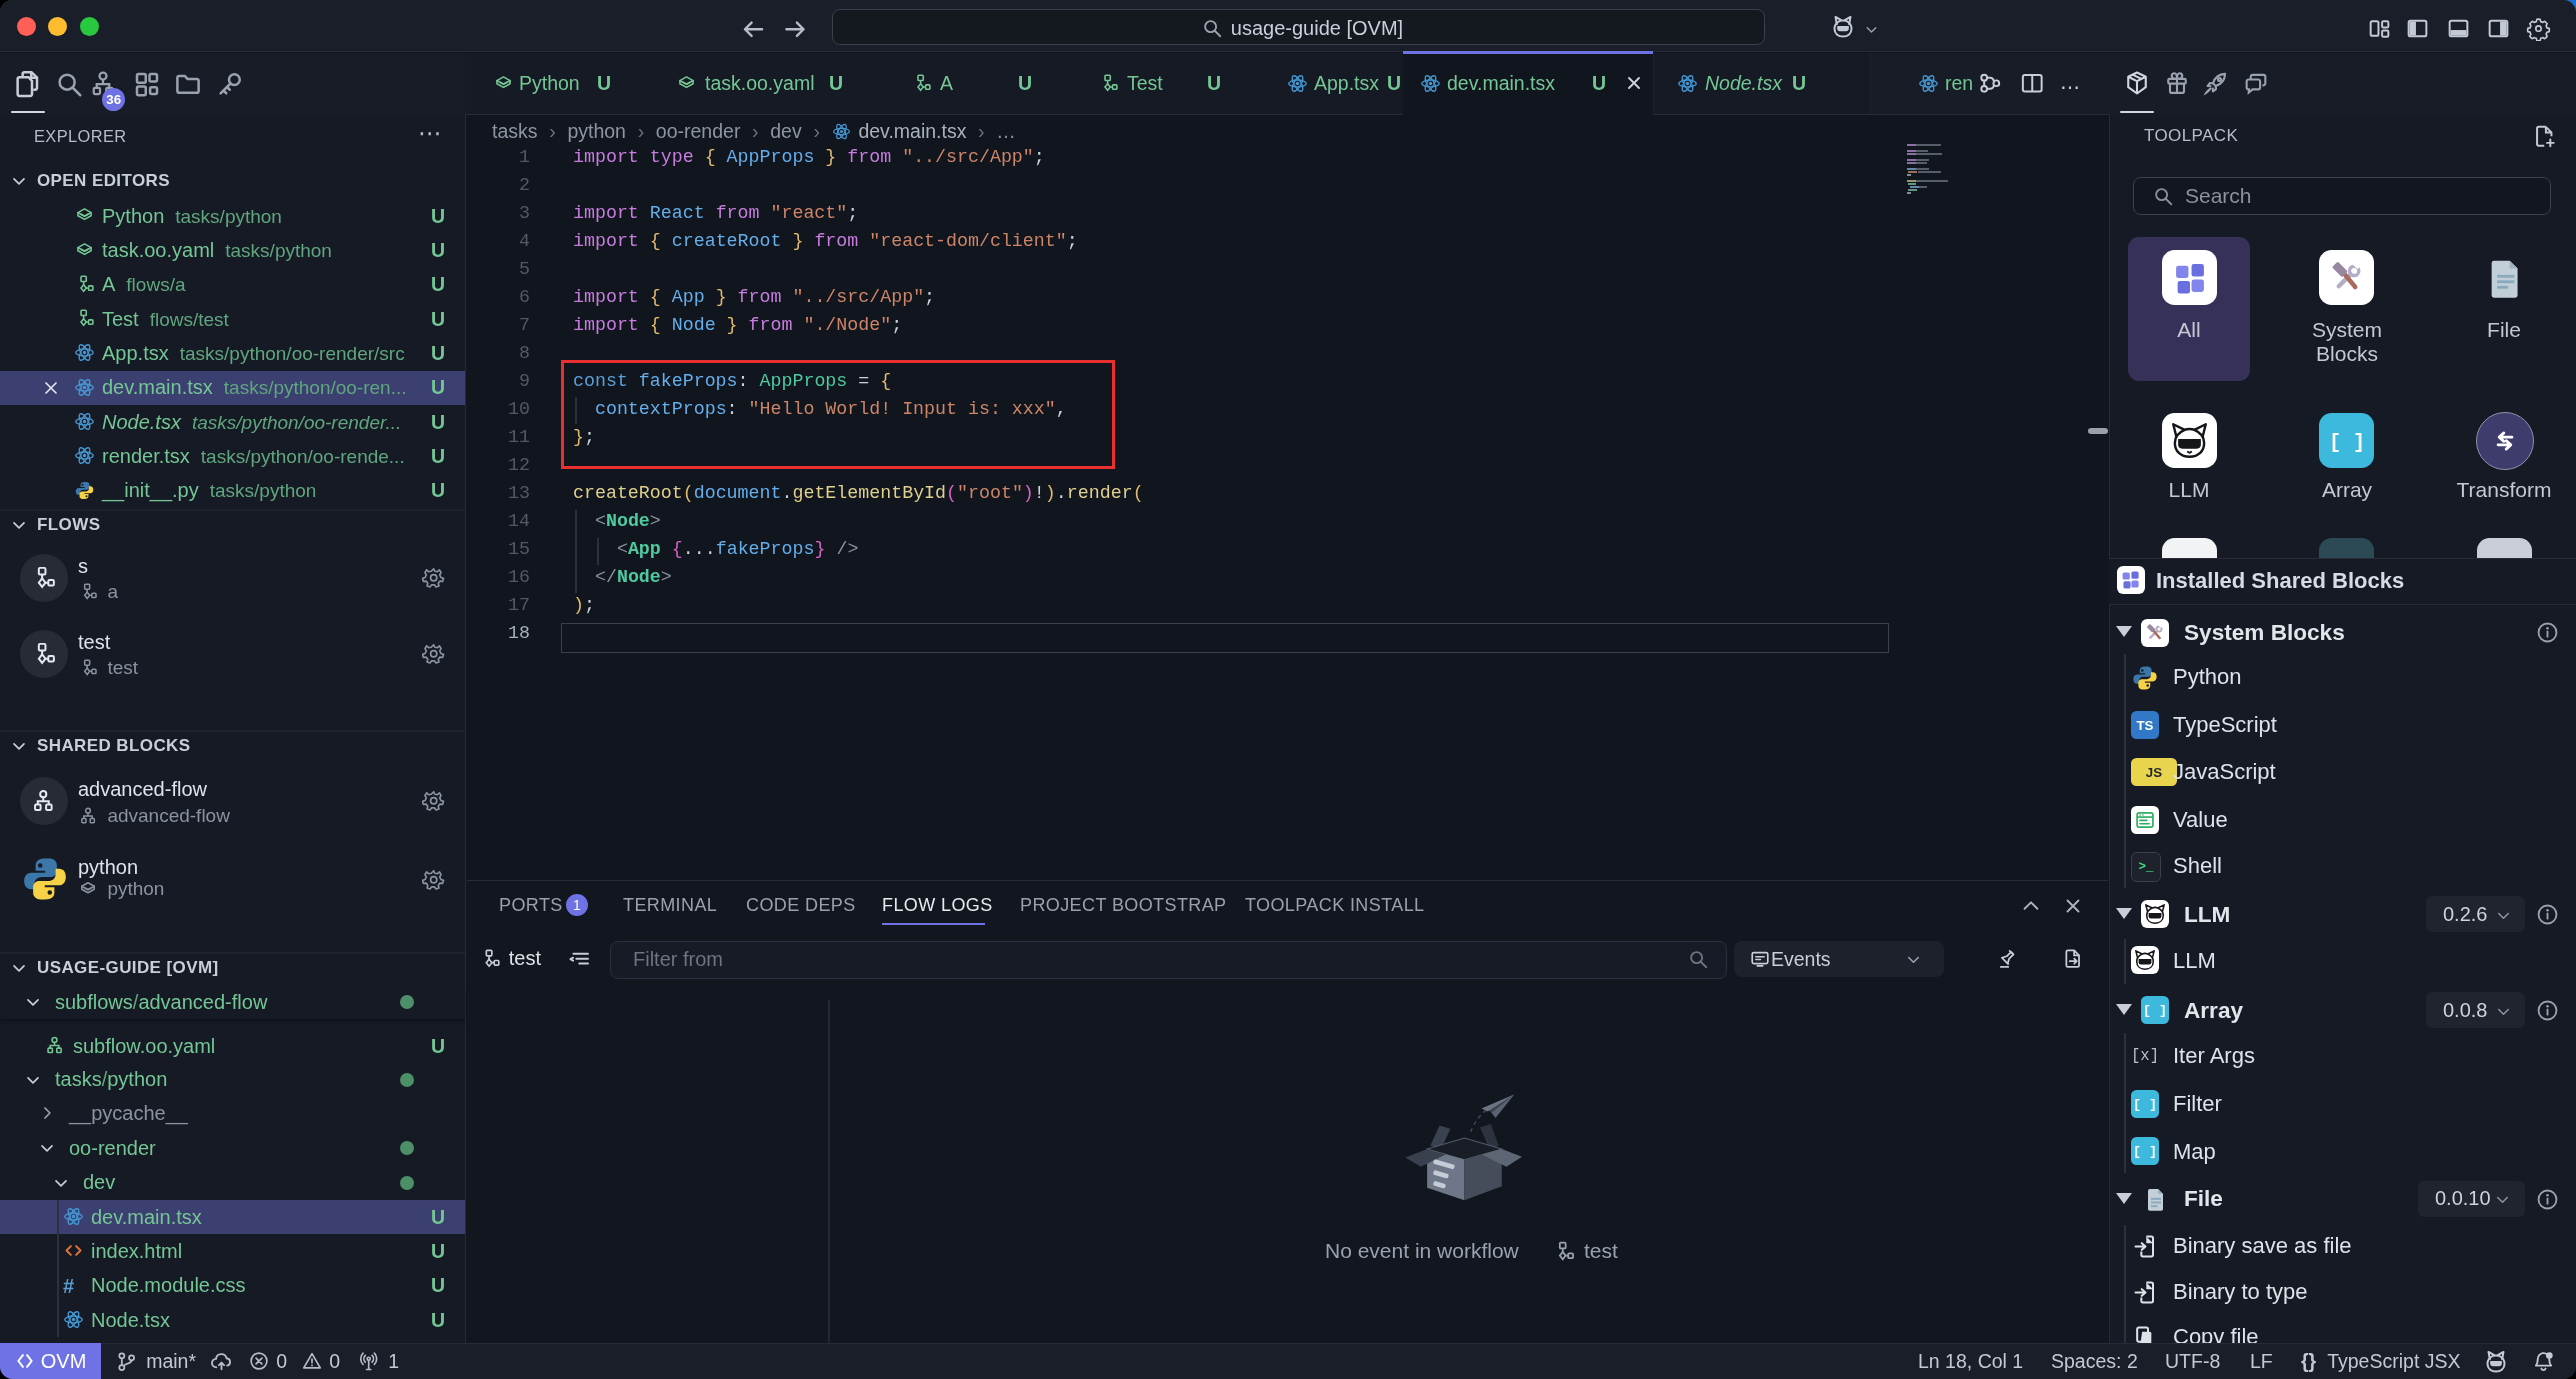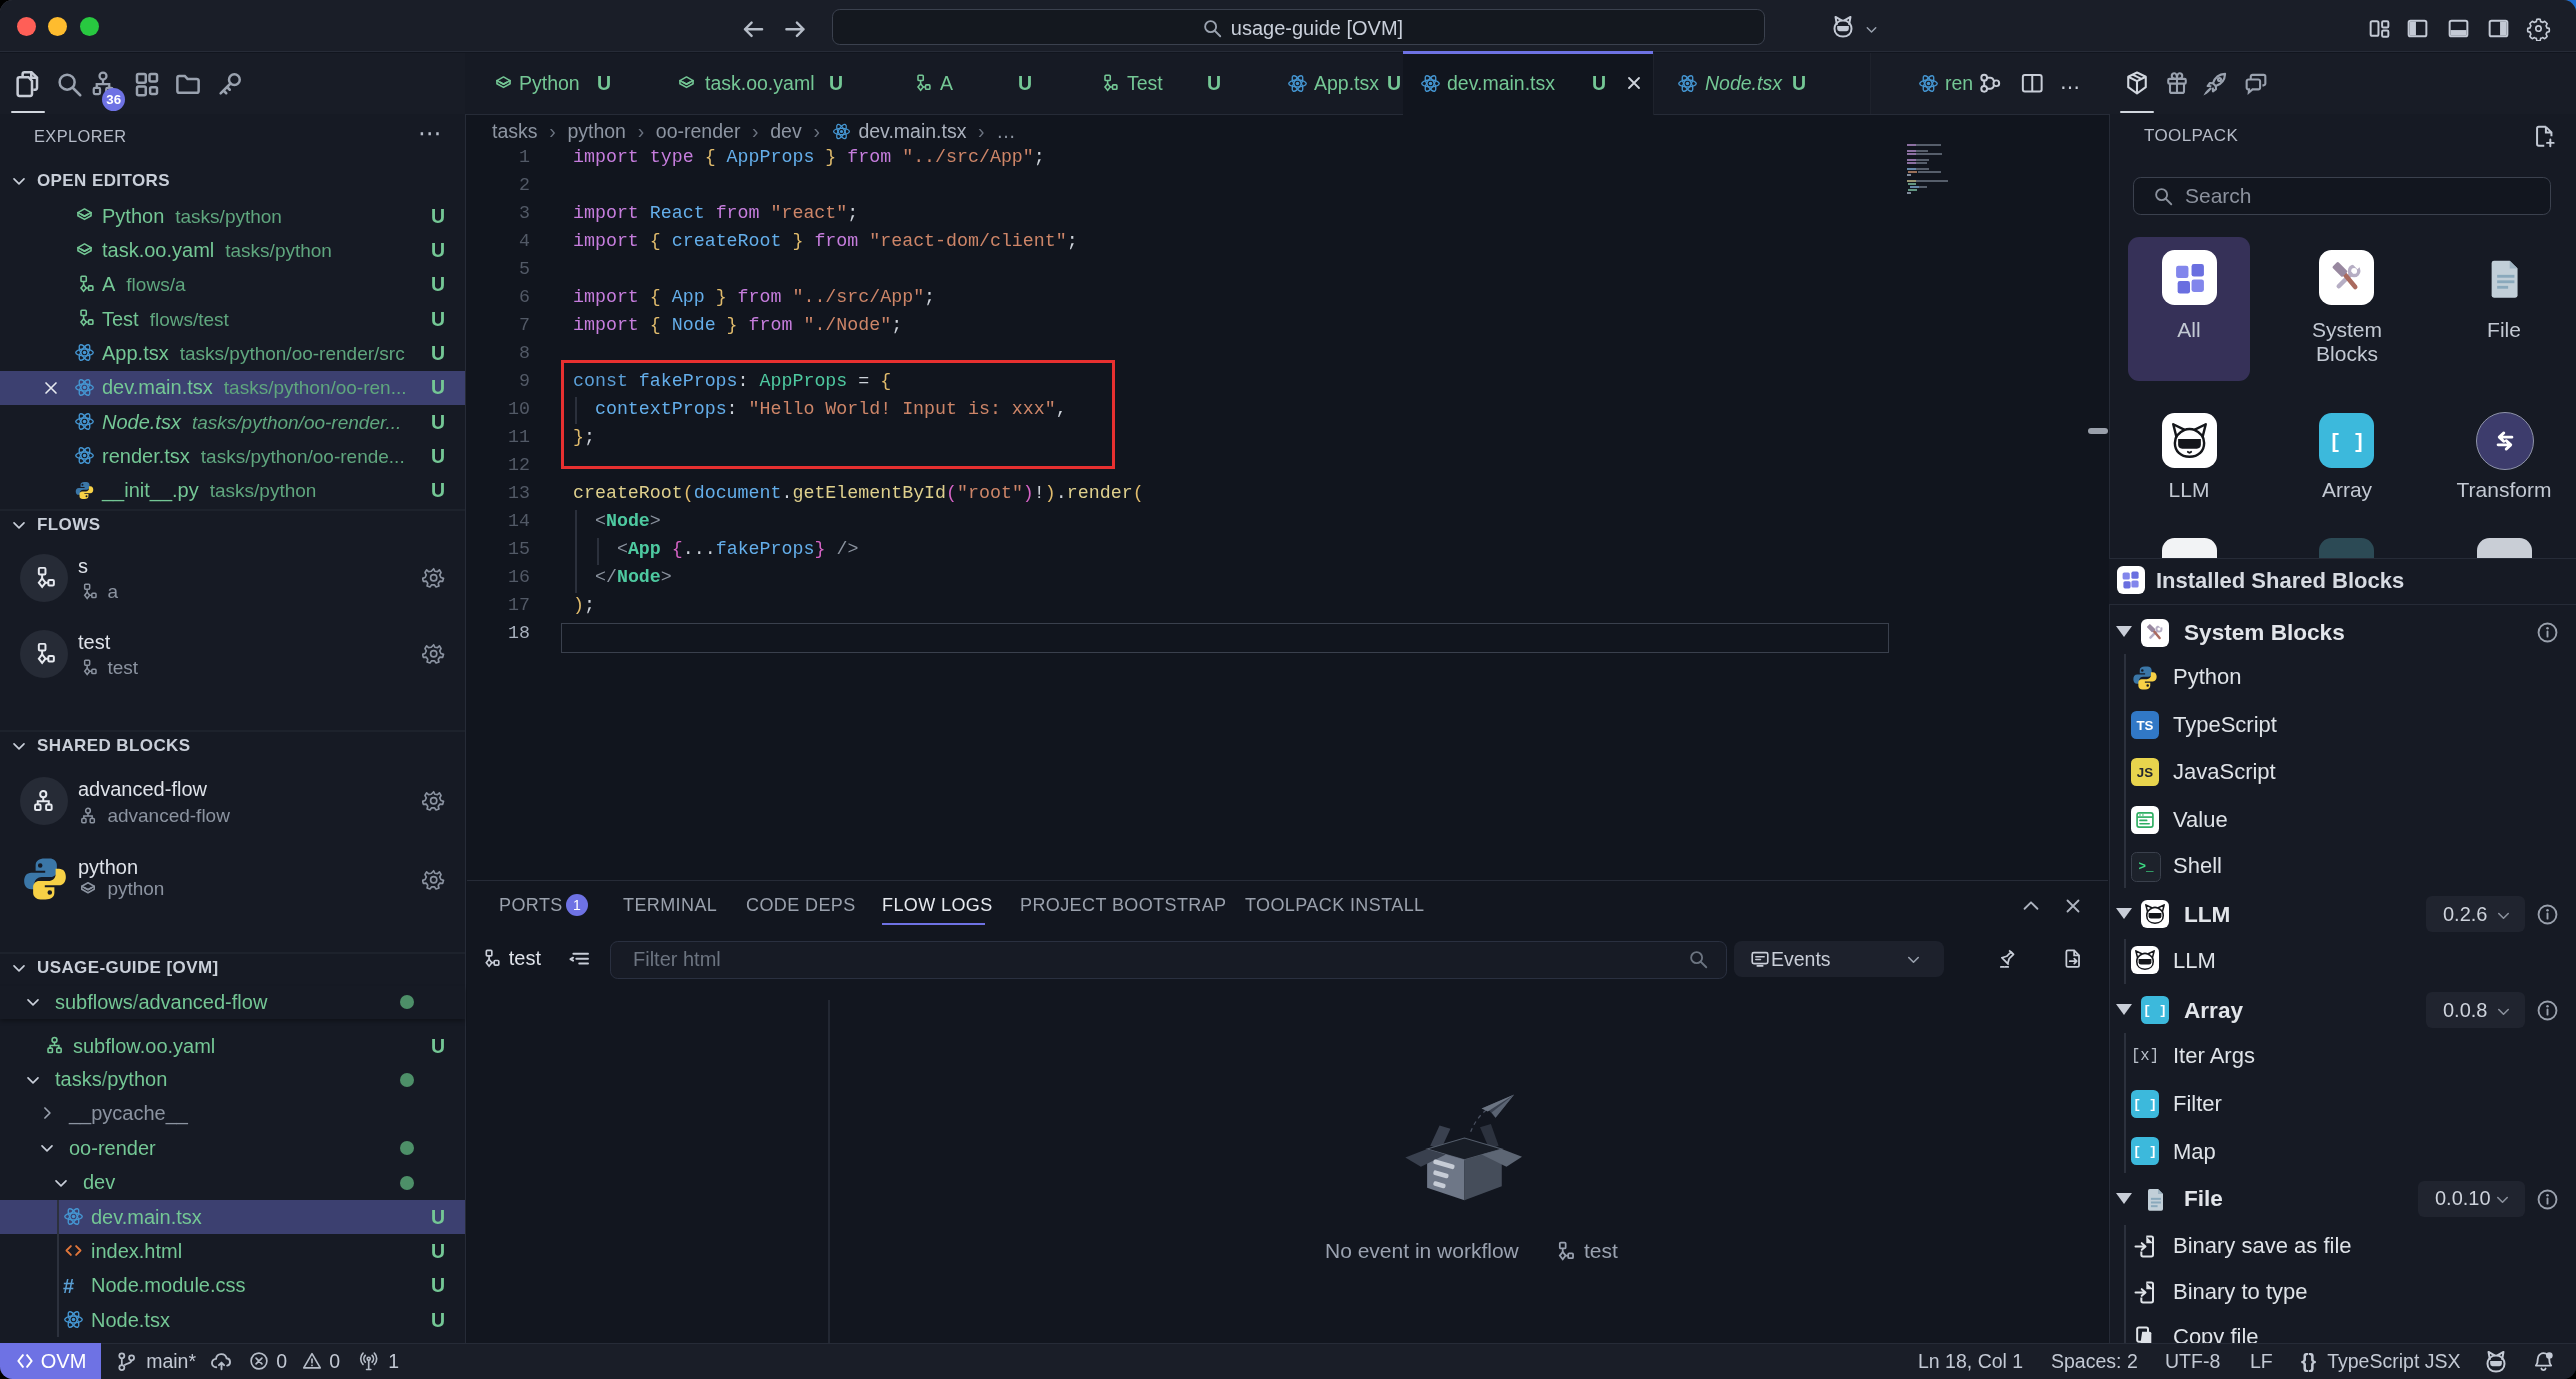"JS" div { width: 28px -> 46px }
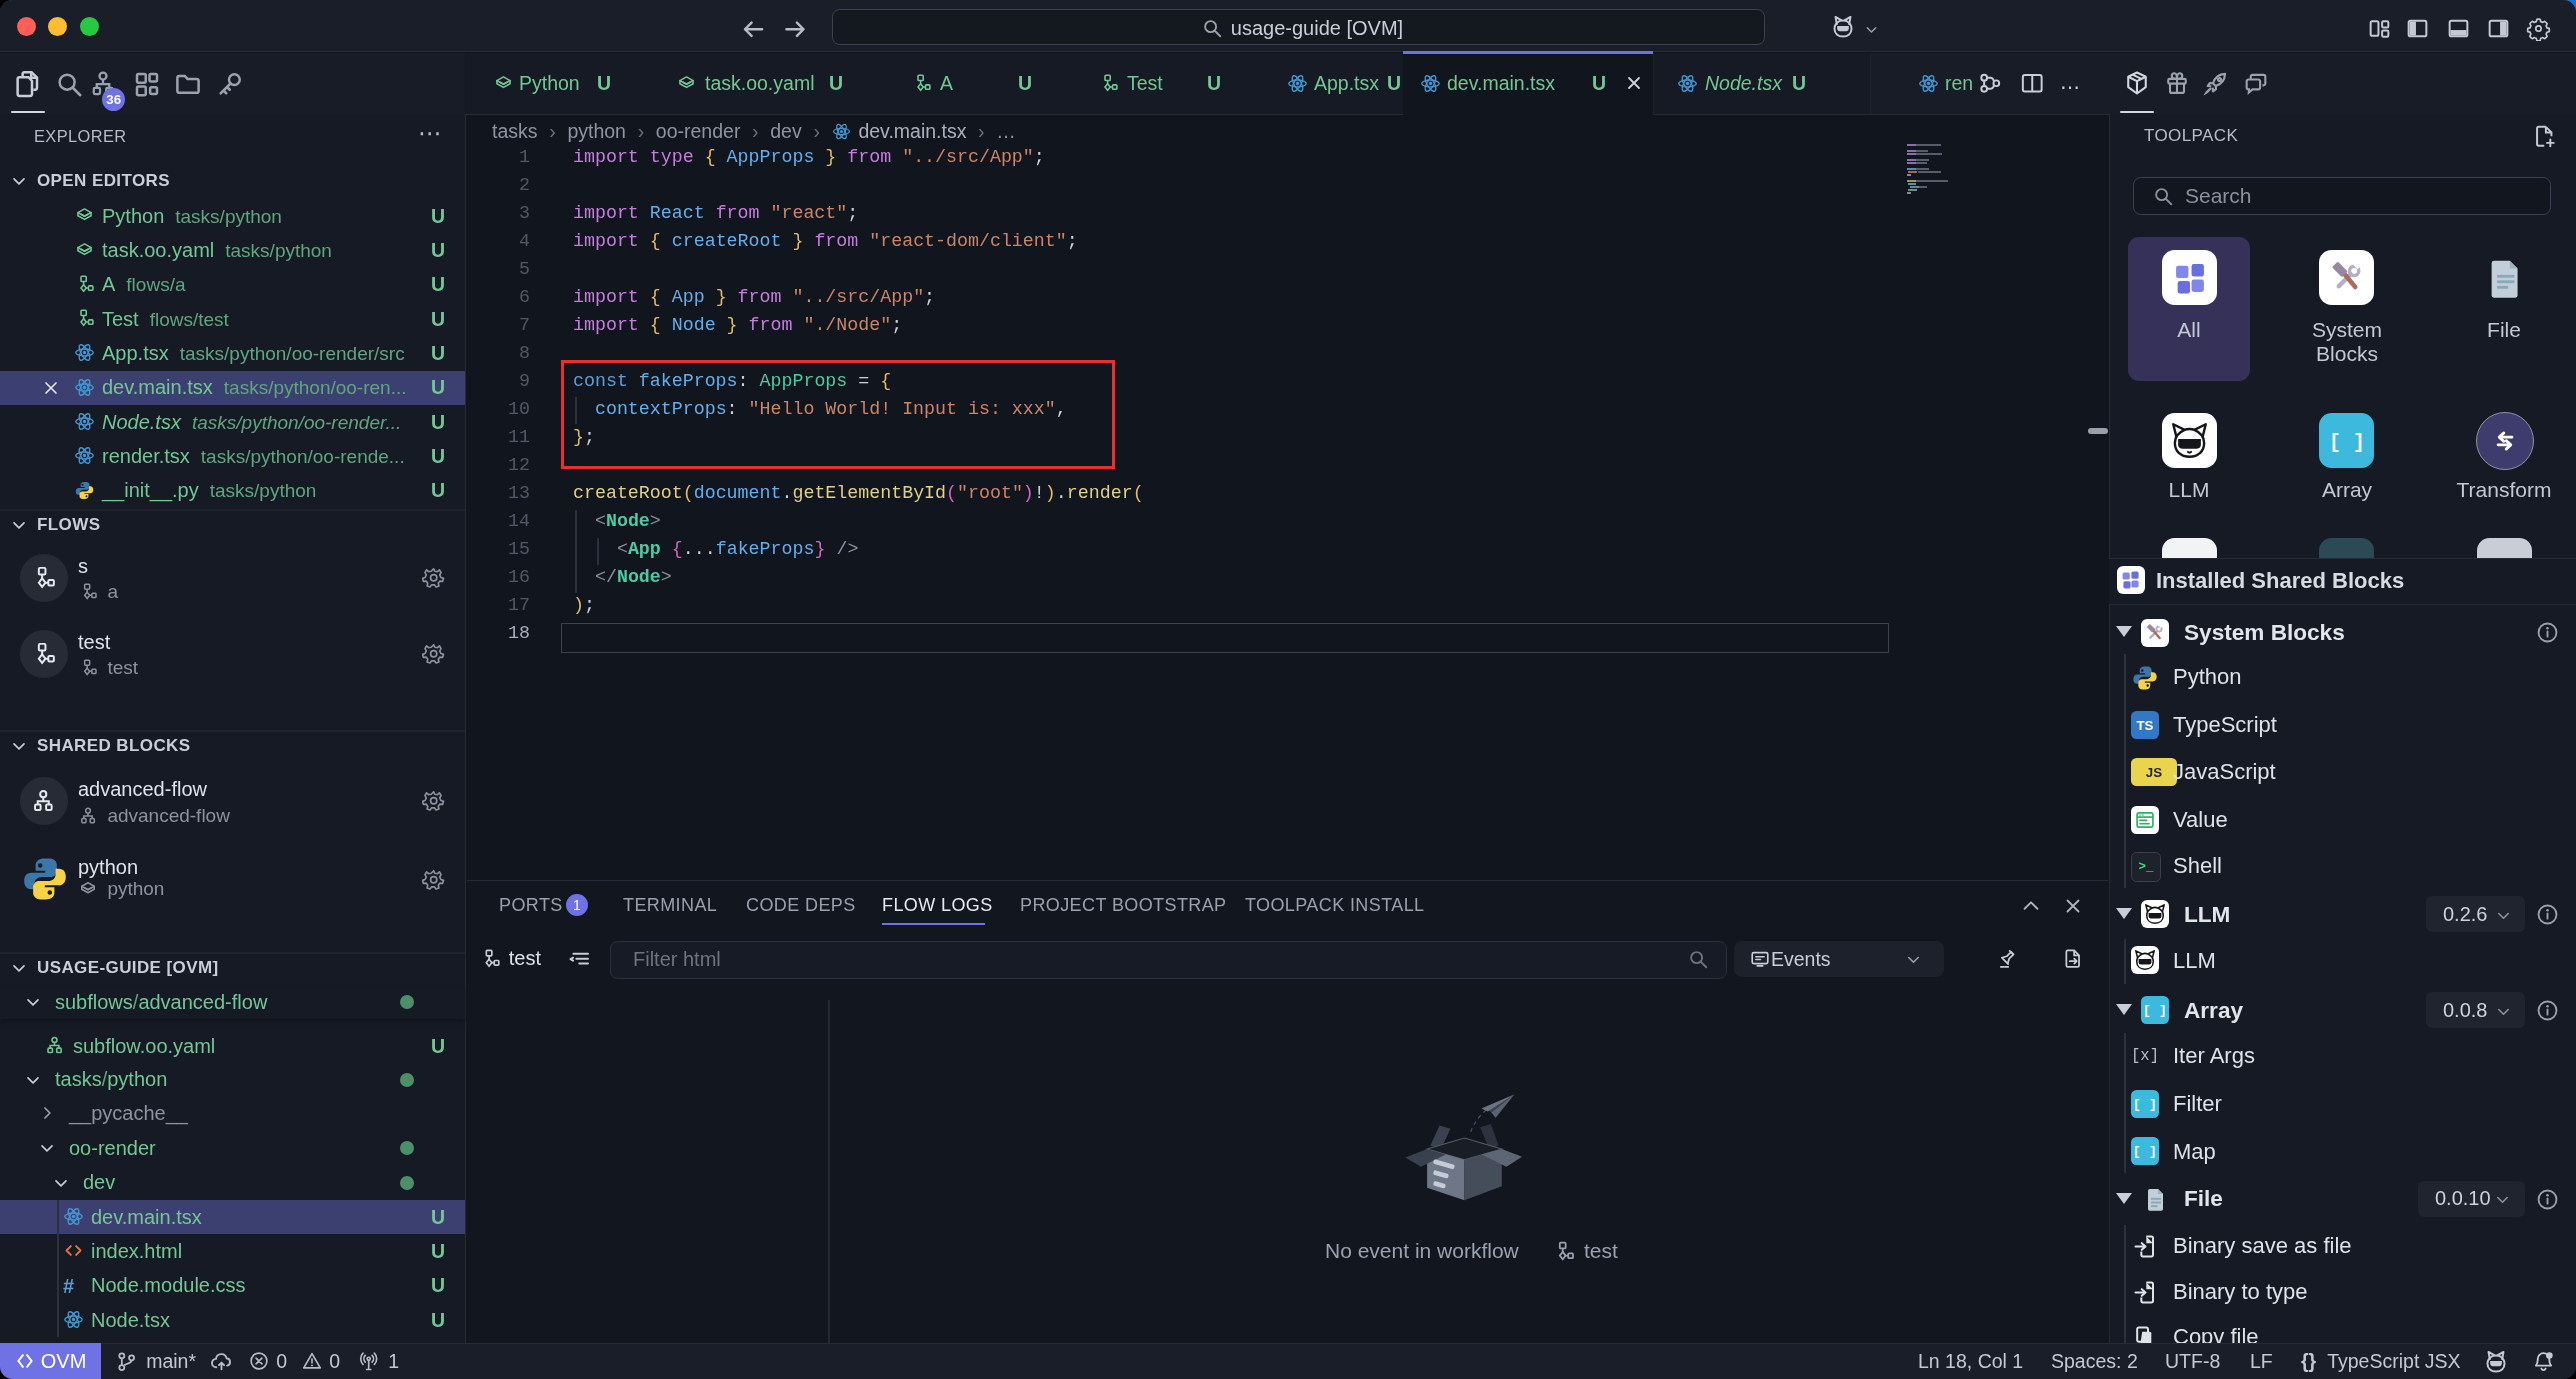"Filter html" div.t { text: html -> from }
